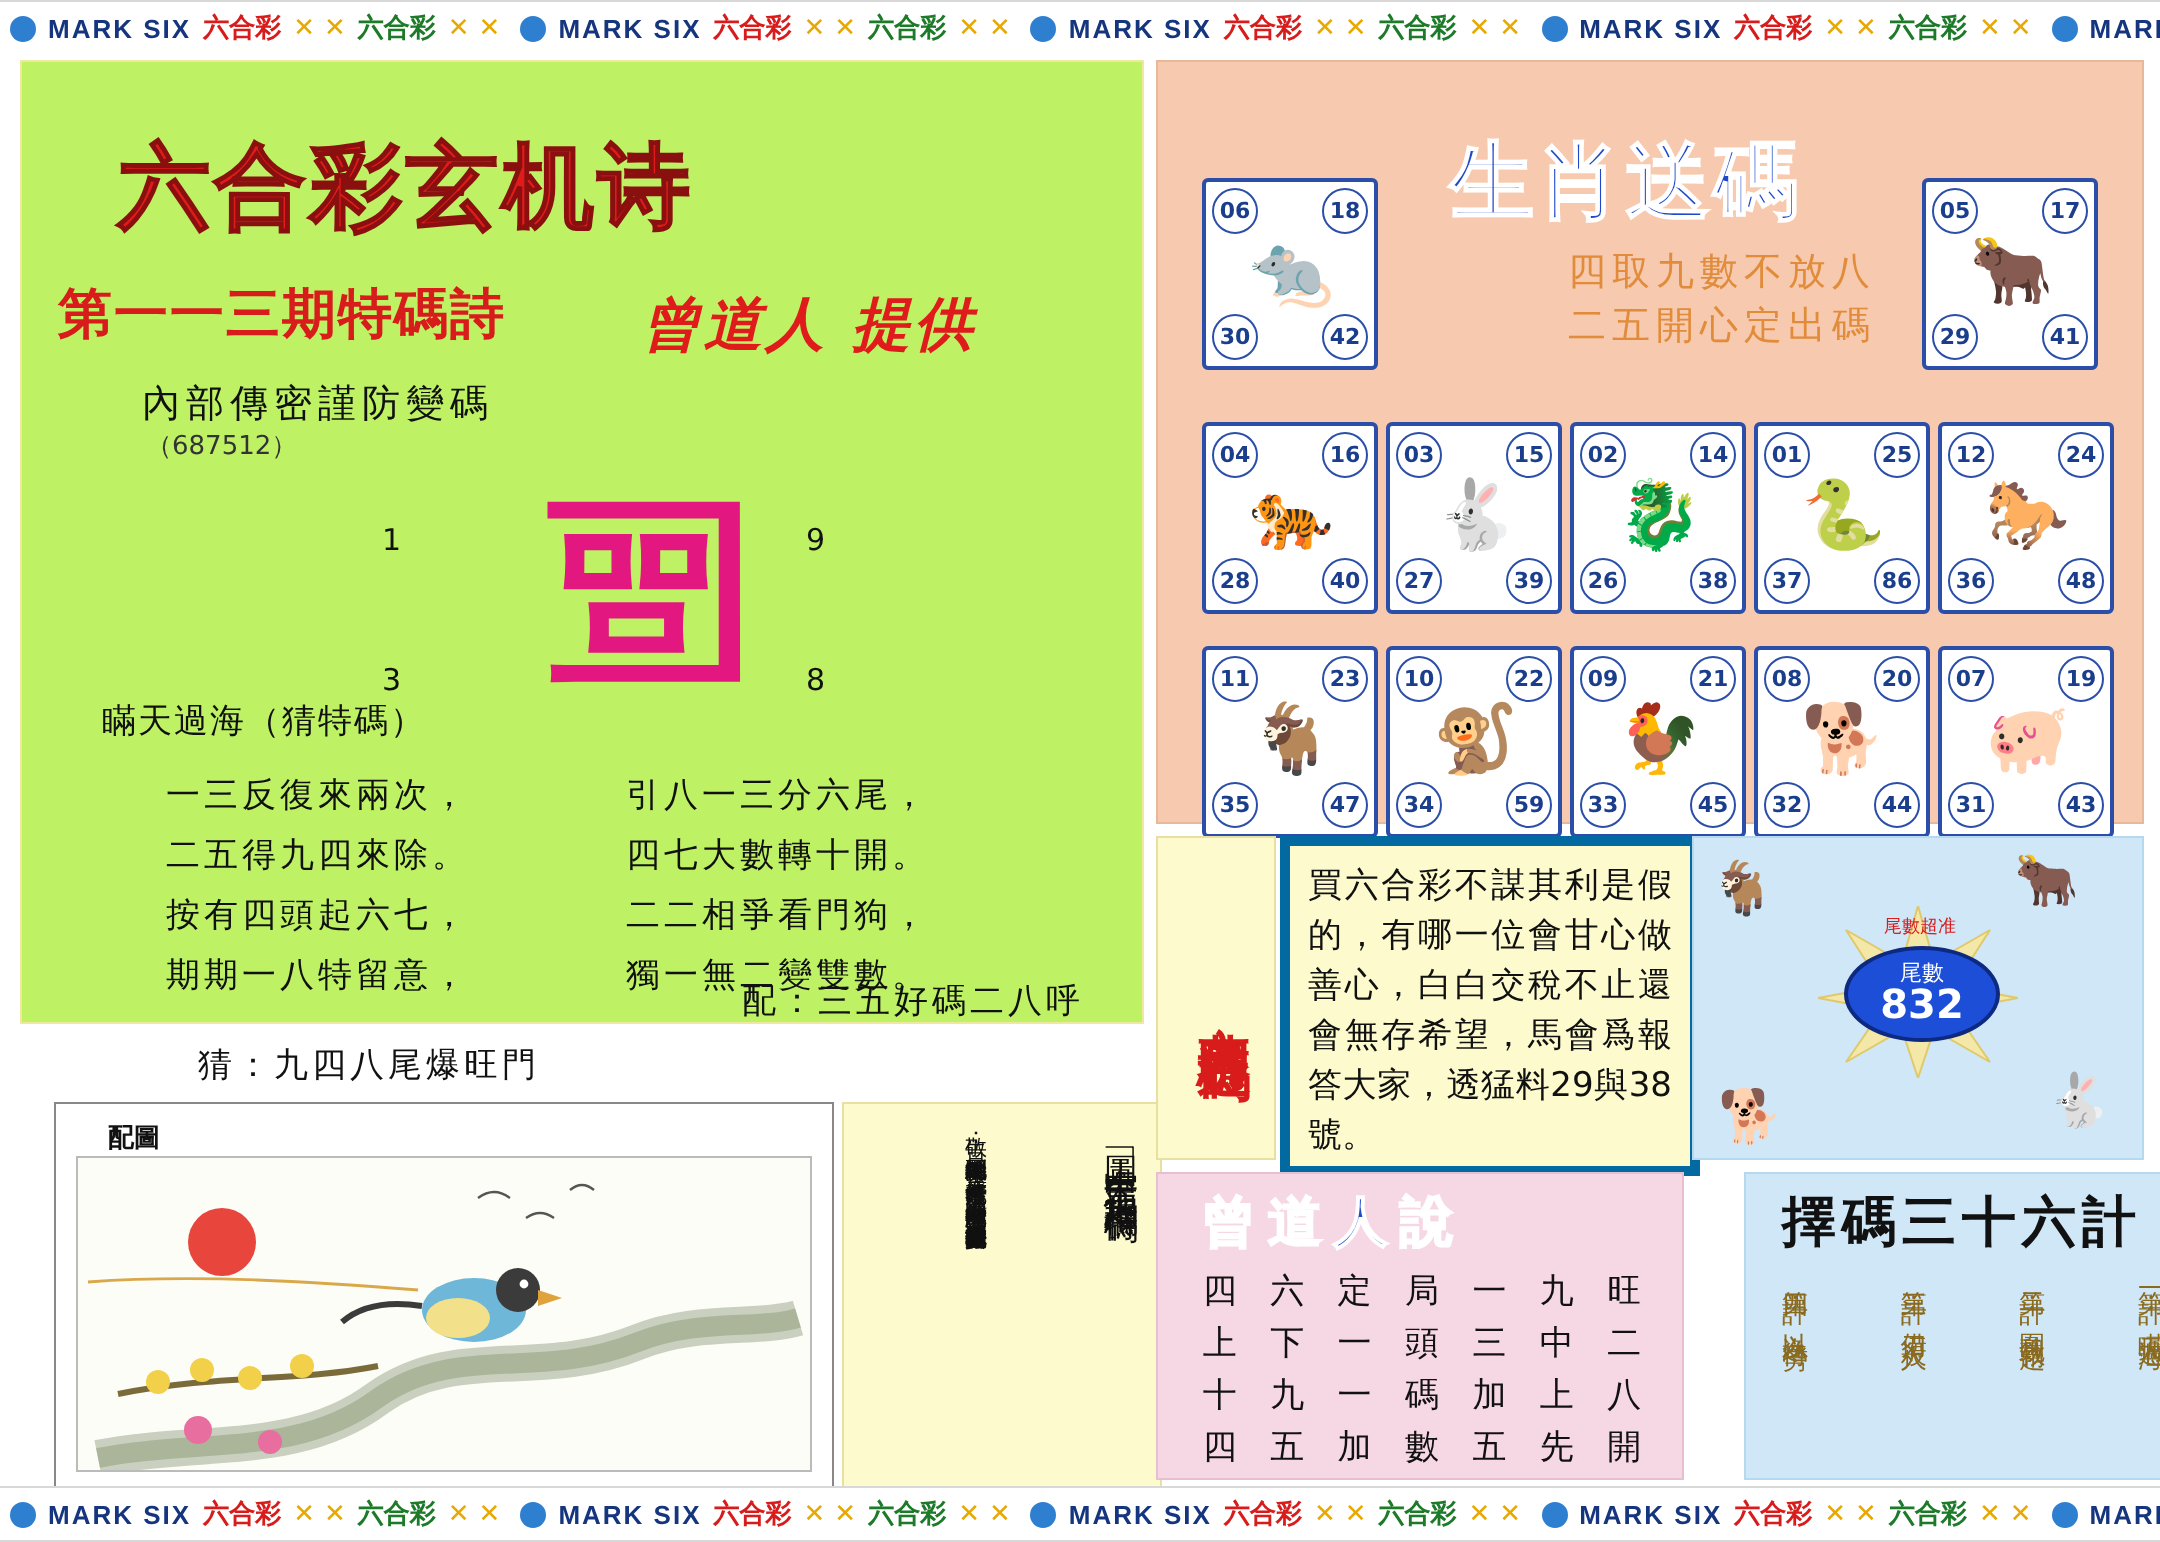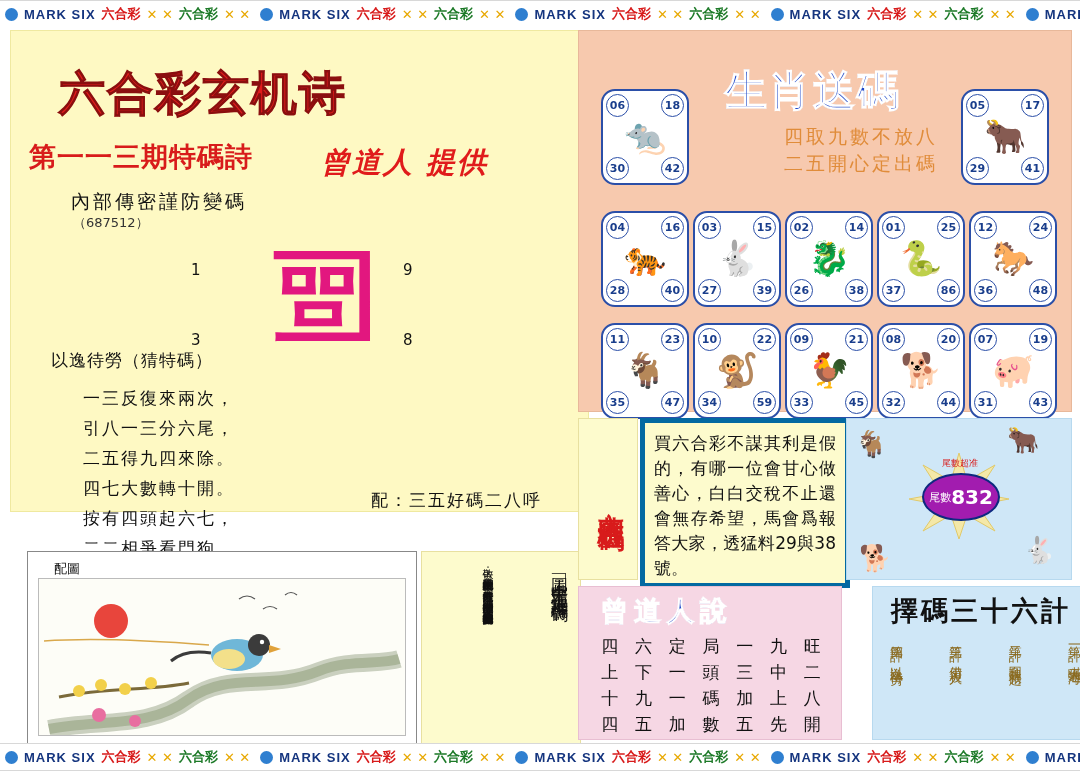"六合彩玄机诗" .left-panel { background: #fef9c3 -> #bef264; padding-left: 17px -> none }
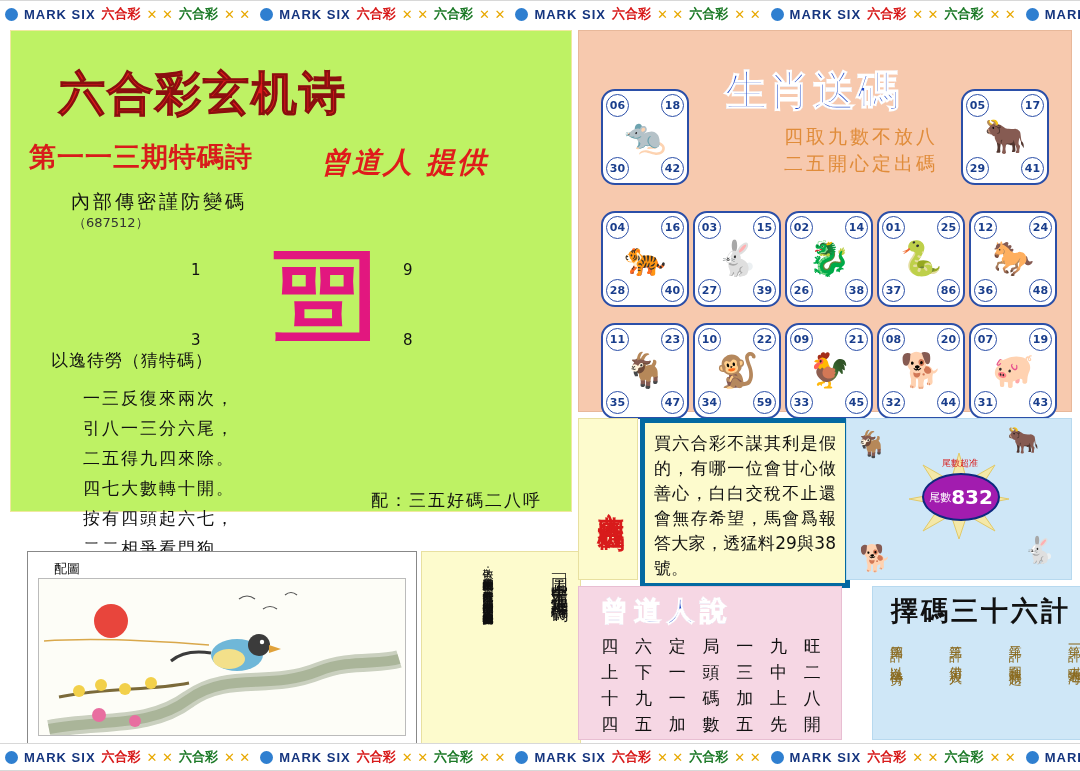"06" .card { border-radius: 14px -> 3px }
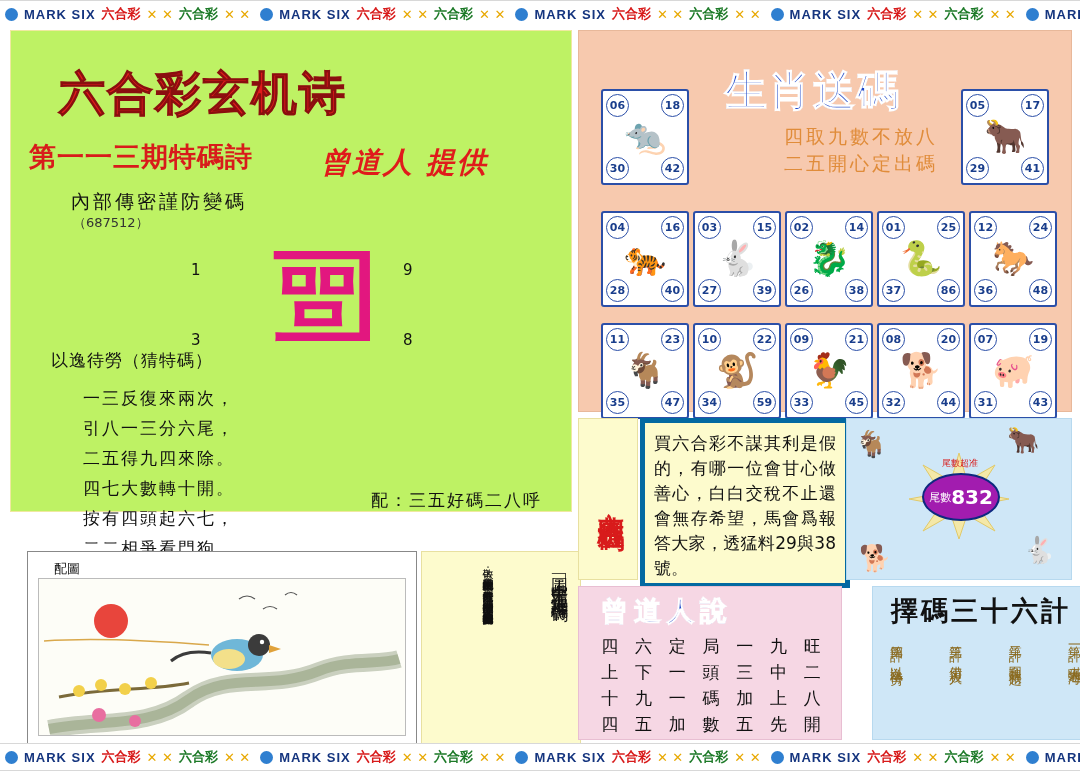"以逸待勞（猜特碼）" div.poem-head { text: 以逸待勞 -> 瞞天過海 }
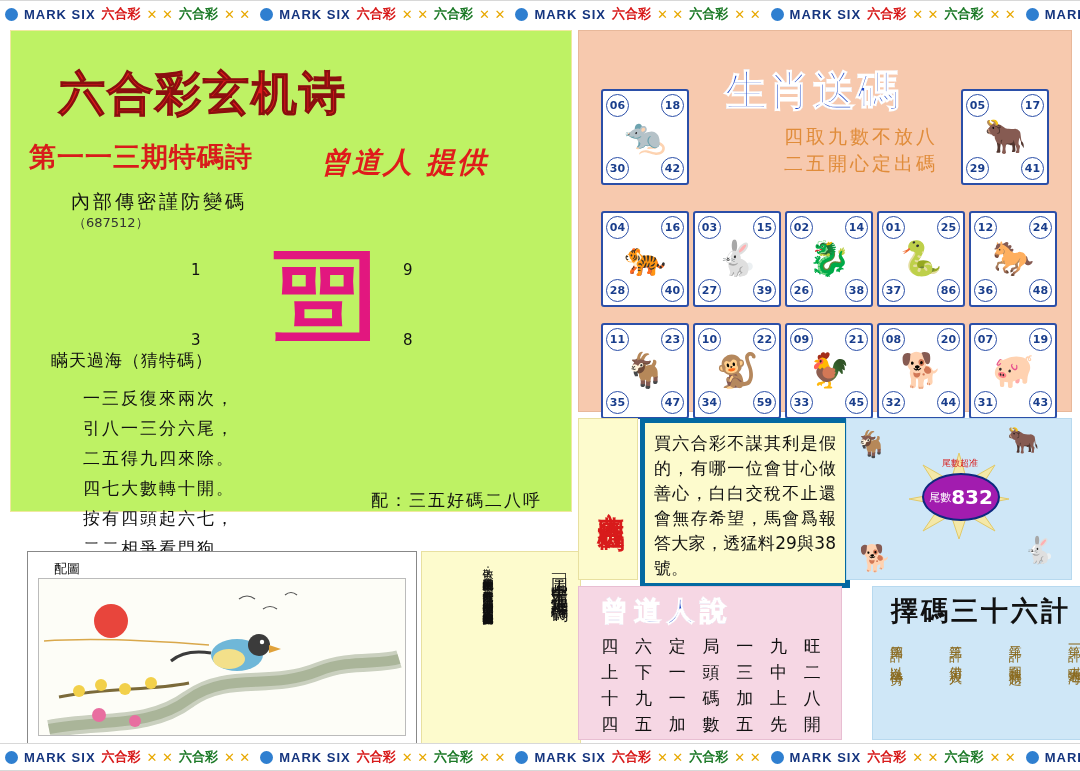"一三反復來兩次，" .poem .row { flex-direction: column -> none }
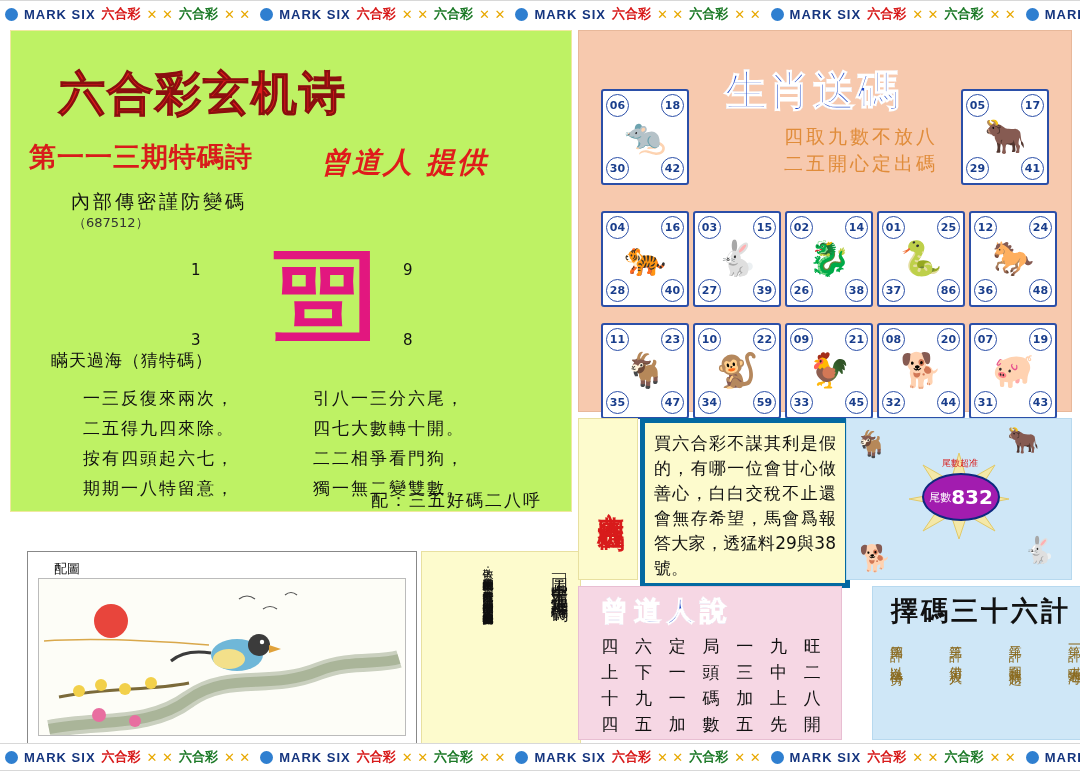"尾數" .lucky-pill { background: #a21caf -> #1d4ed8; flex-direction: row -> column }
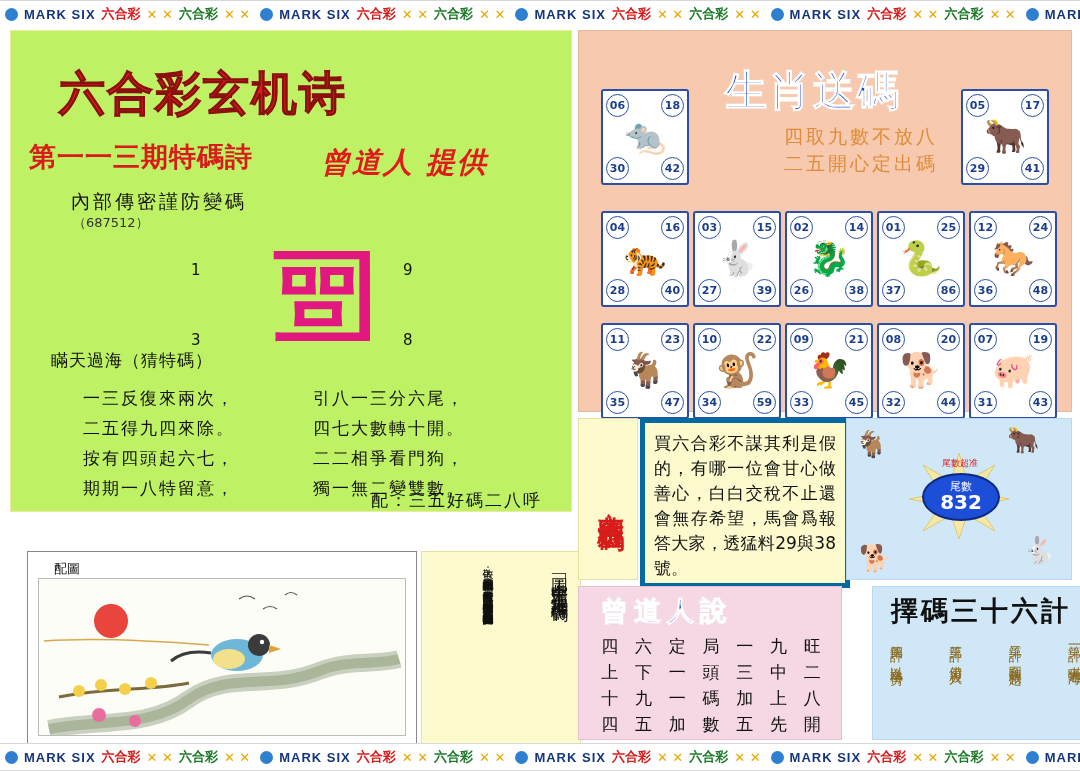"猜：九四八尾爆旺門" div.guess-line { html: none -> <div>猜：九四八尾爆旺門</div> }
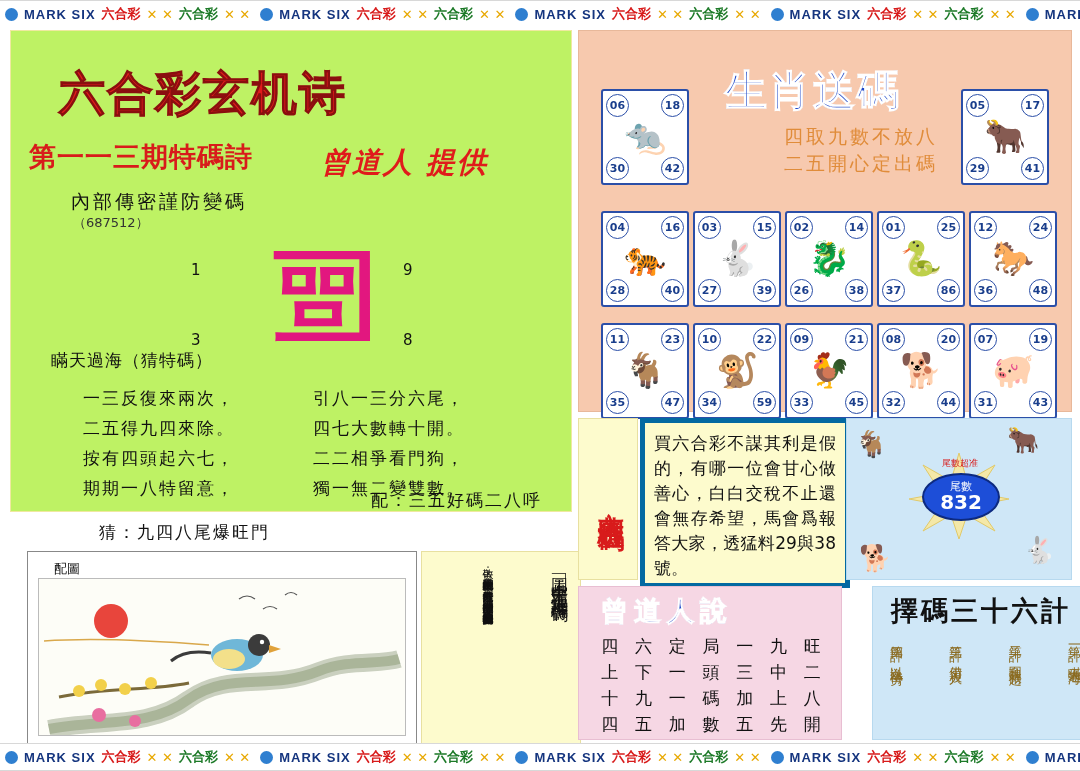"配圖" .pic-label { font-weight: none -> bold }
